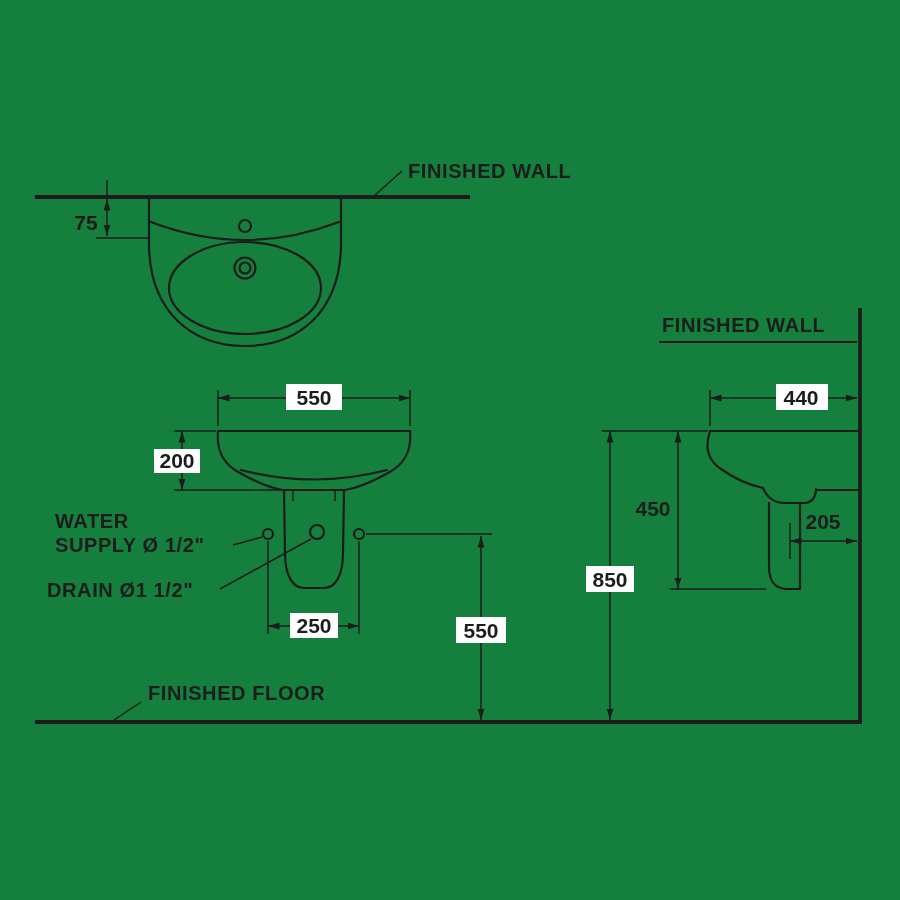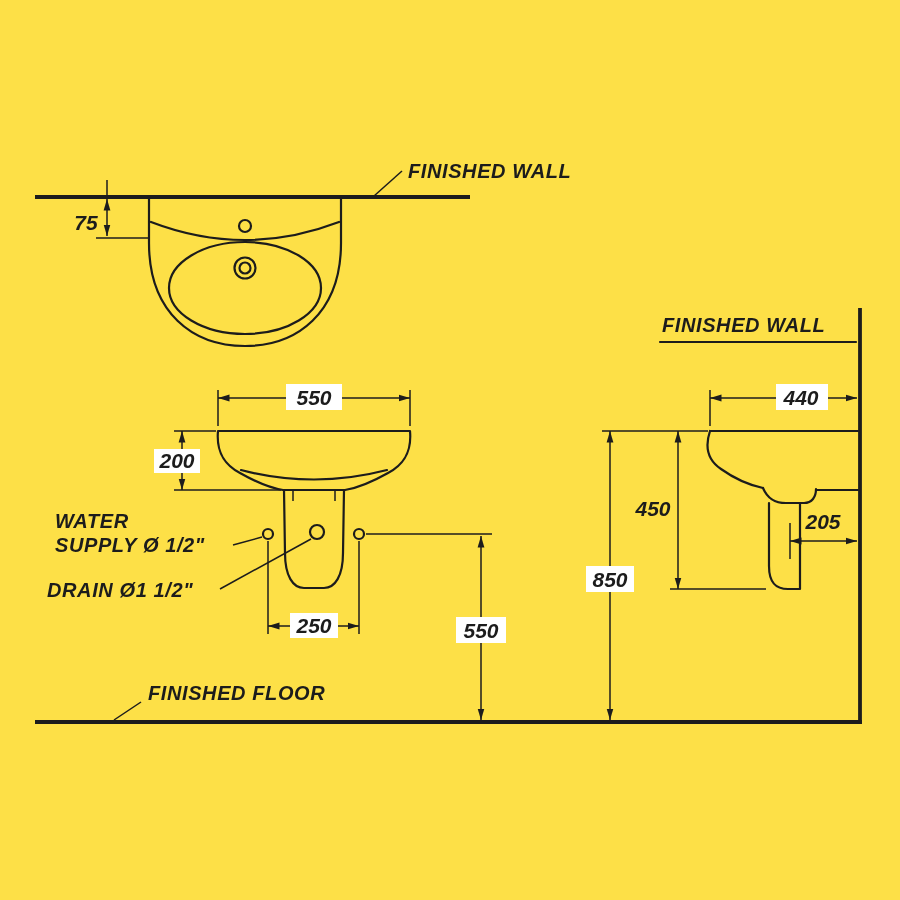"FINISHED WALL" .canvas { background: #fde047 -> #15803d; font-style: italic -> none }
